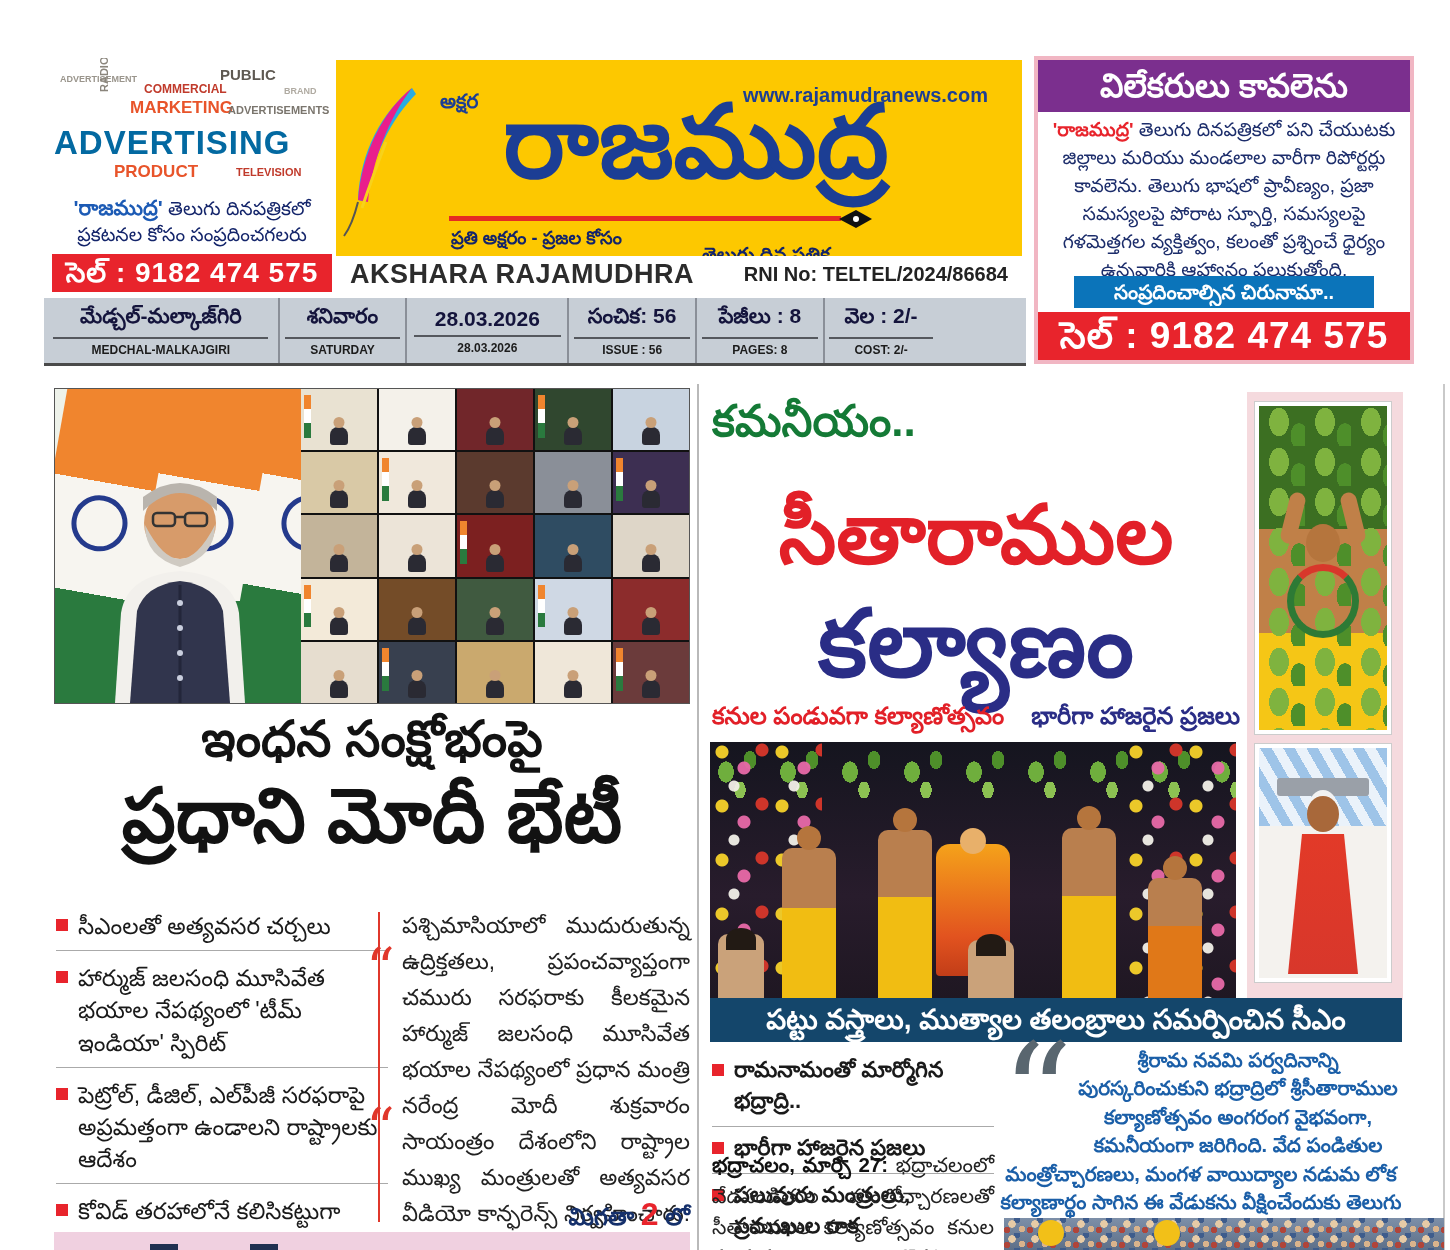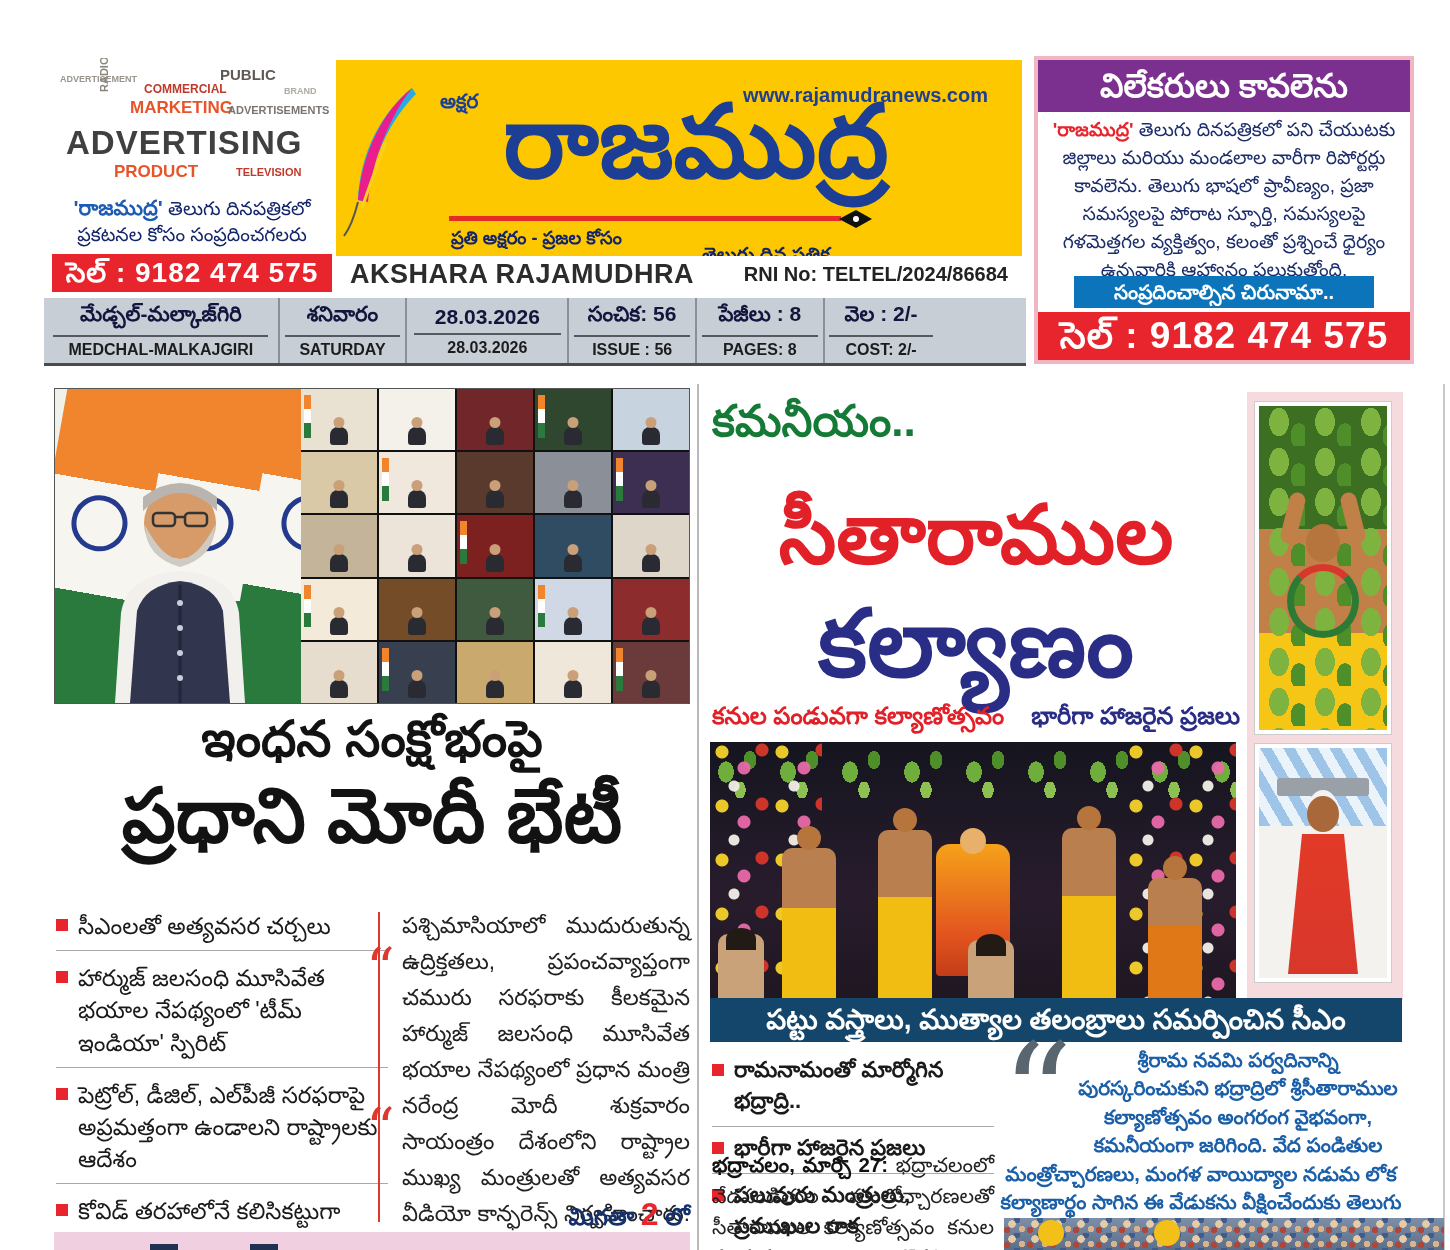"ADVERTISING" .w0 { color: #404040 -> #0369a1; left: 14px -> 2px }
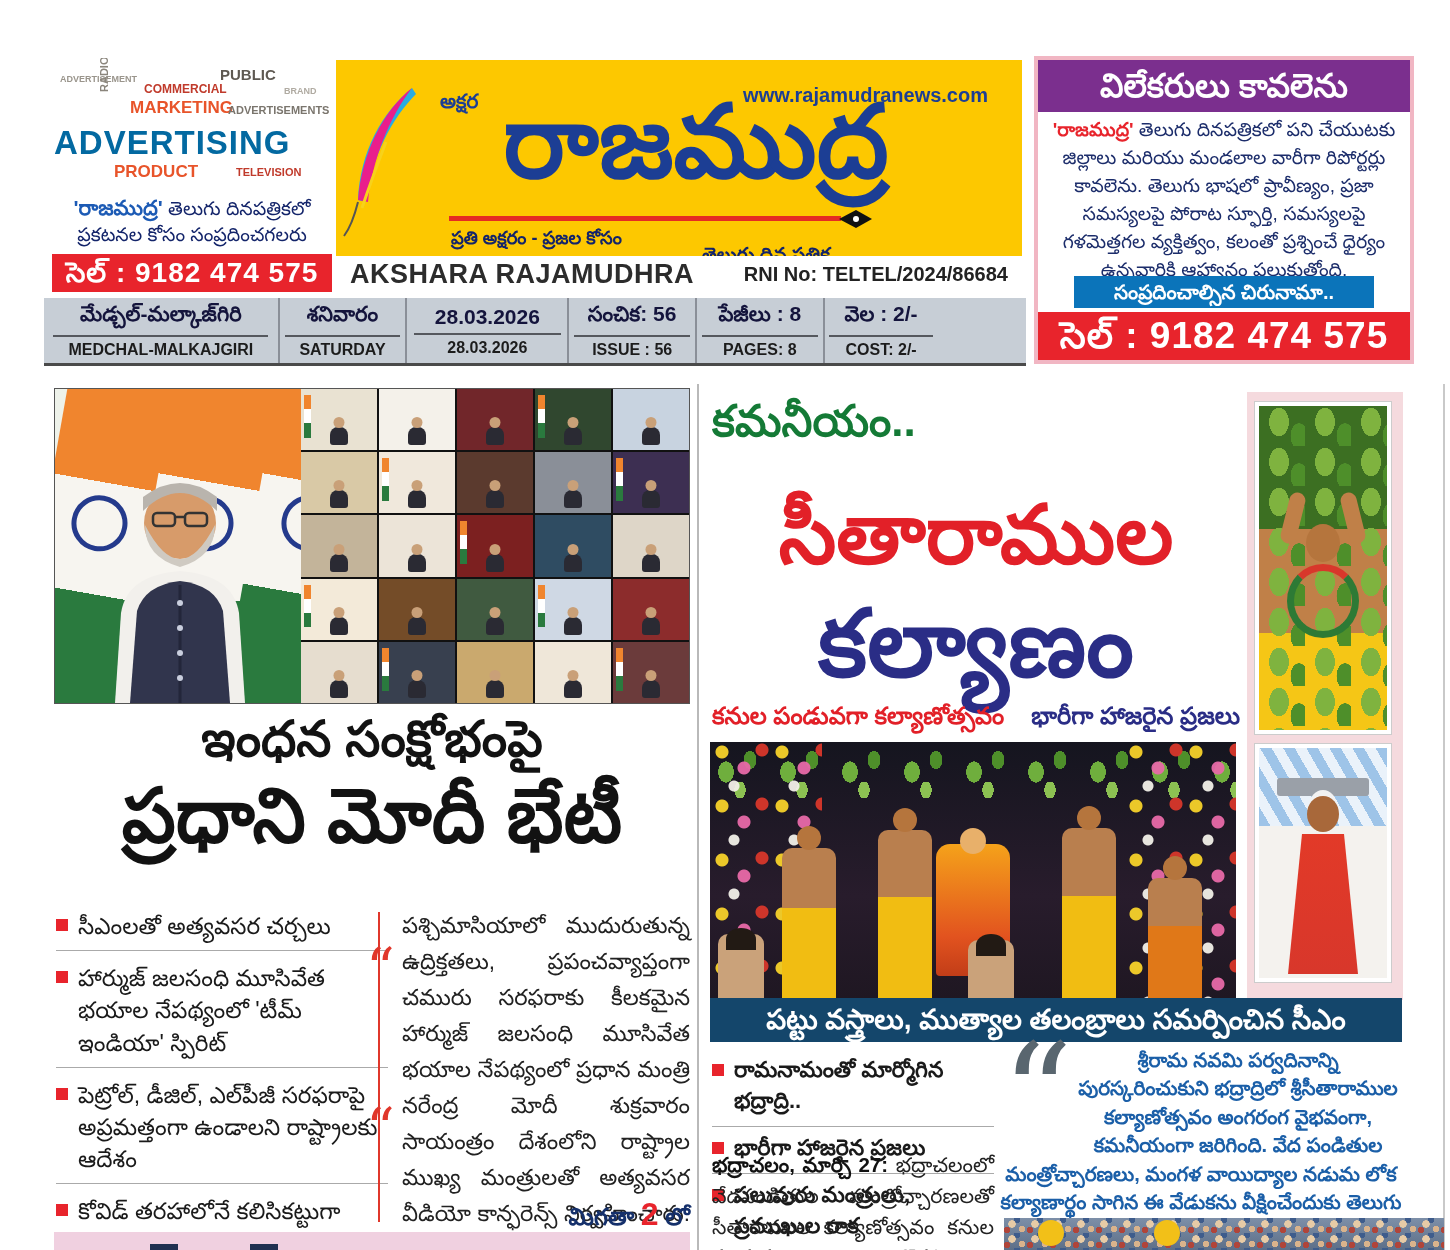"MEDCHAL-MALKAJGIRI" .de { font-size: 16px -> 12px }
